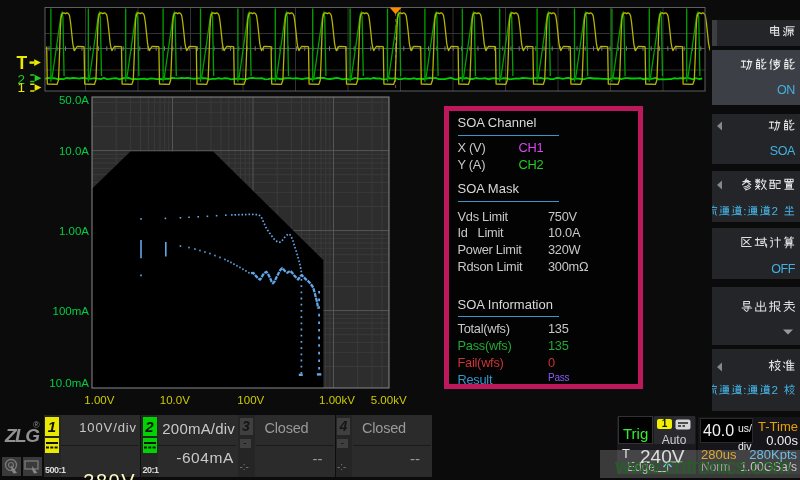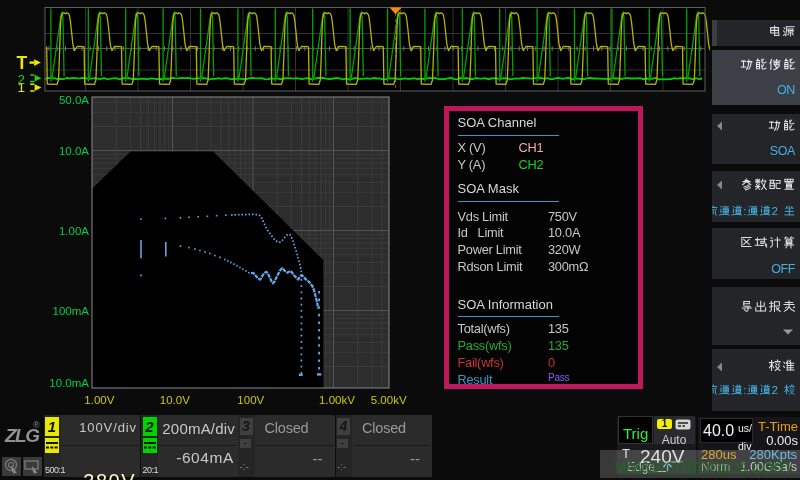"CH1" div { color: #fca5a5 -> #d946ef }
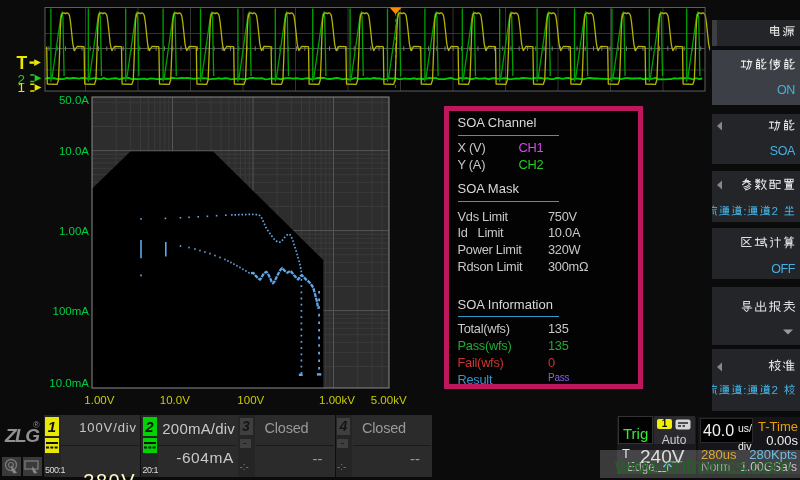"500:1" div { font-weight: normal -> bold }
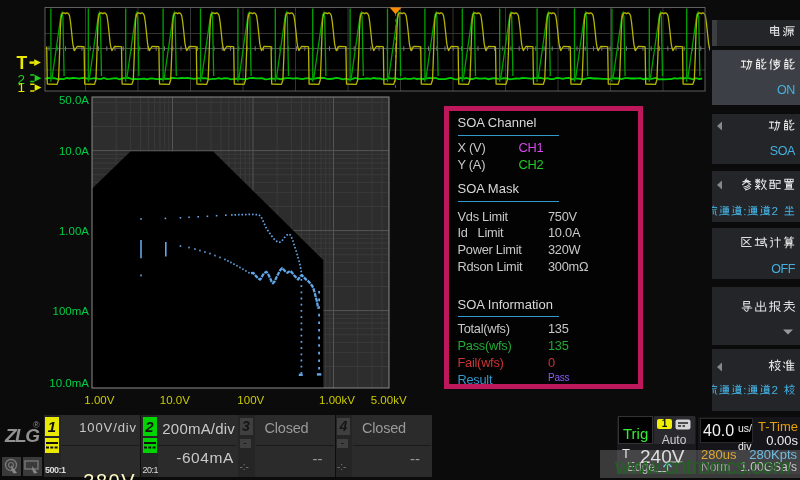"20:1" div { font-weight: normal -> bold }
